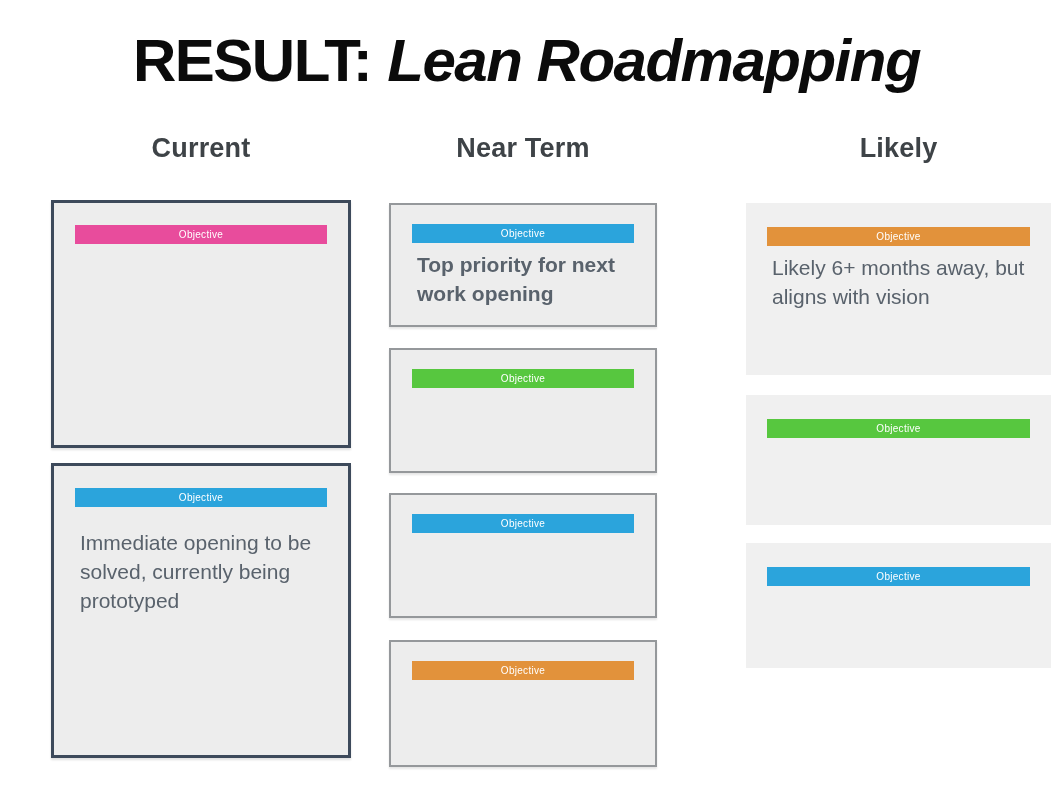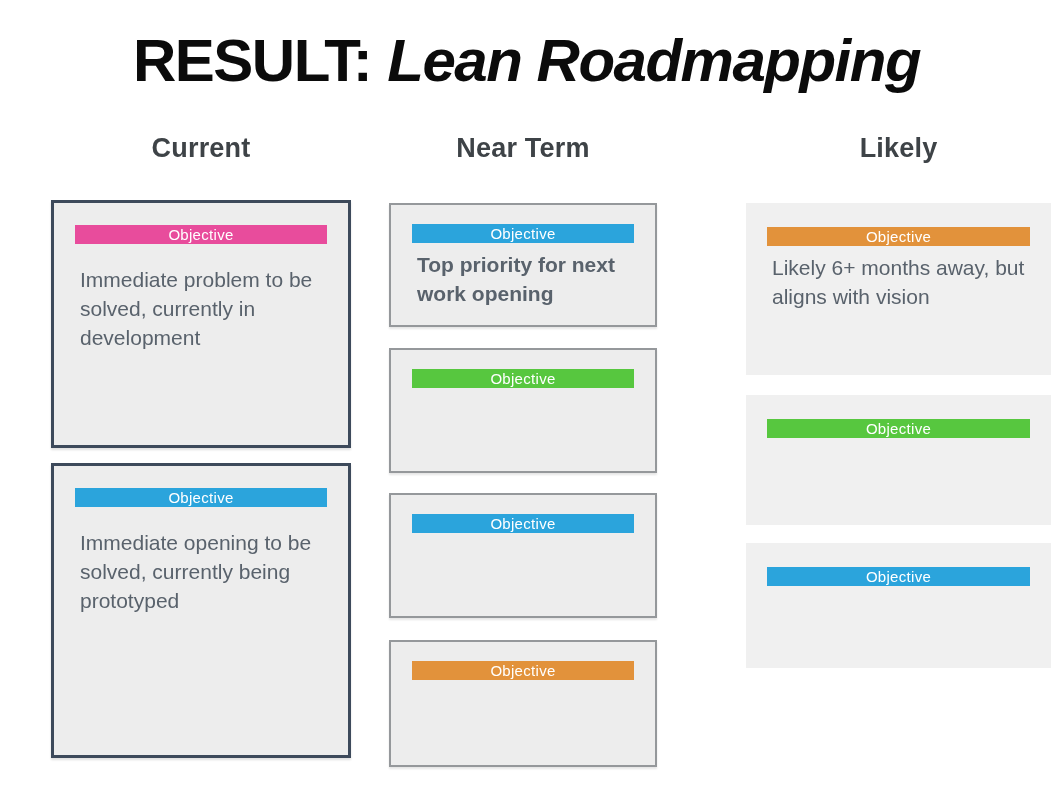"Objective" .bar .bar-label { font-size: 15px -> 10px }
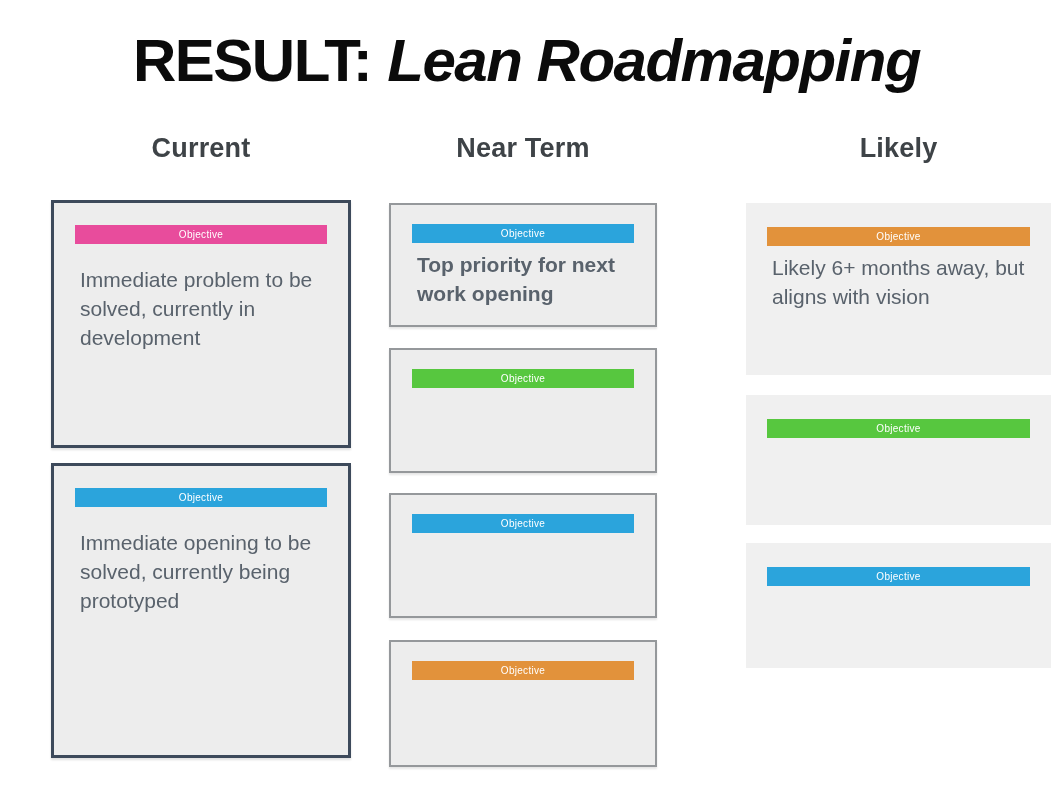"Immediate problem to be solved," p.card-body { html: <p>Immediate problem to be solved, currently in development</p> -> none }
